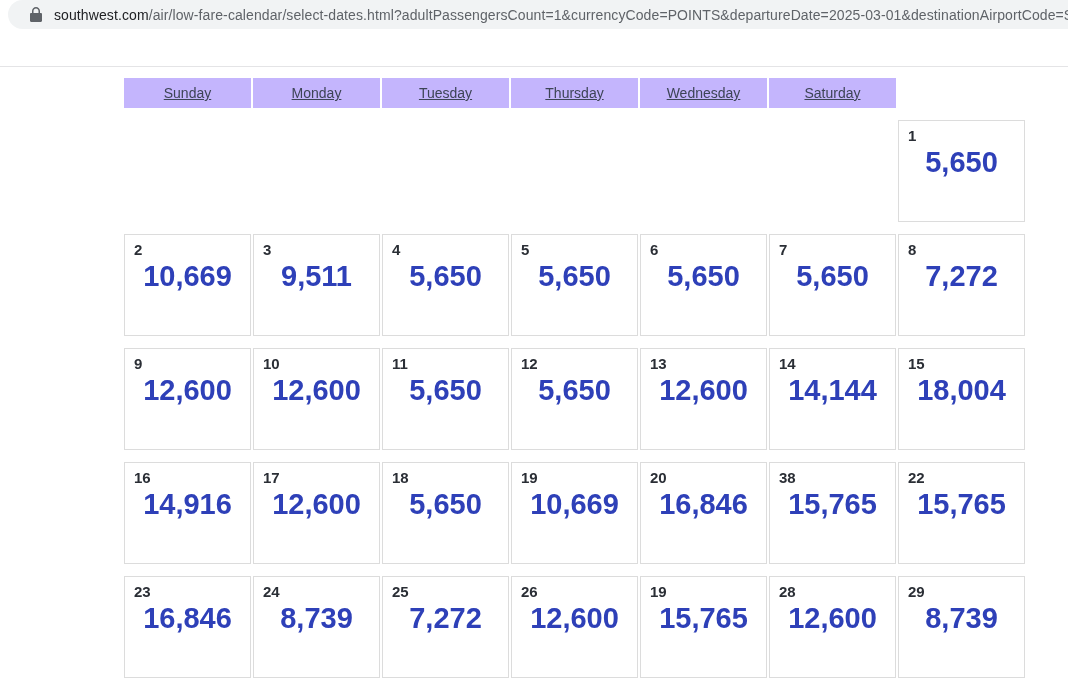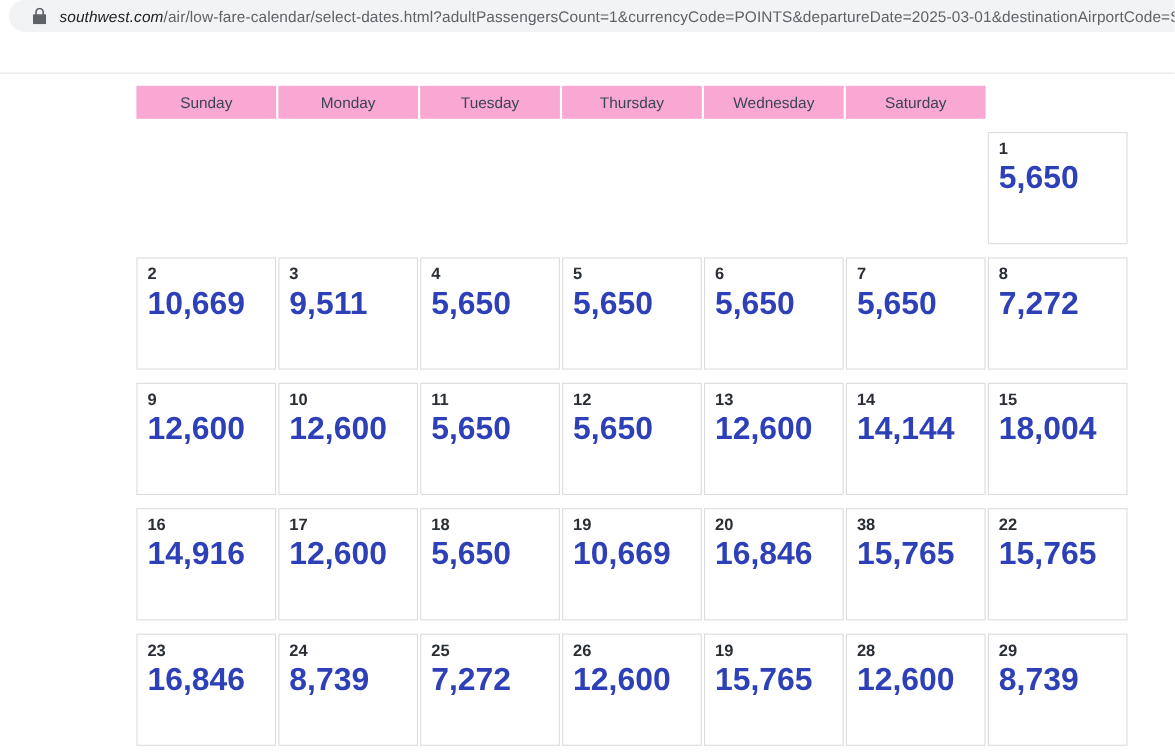"southwest.com" .url-domain { font-style: italic -> none }
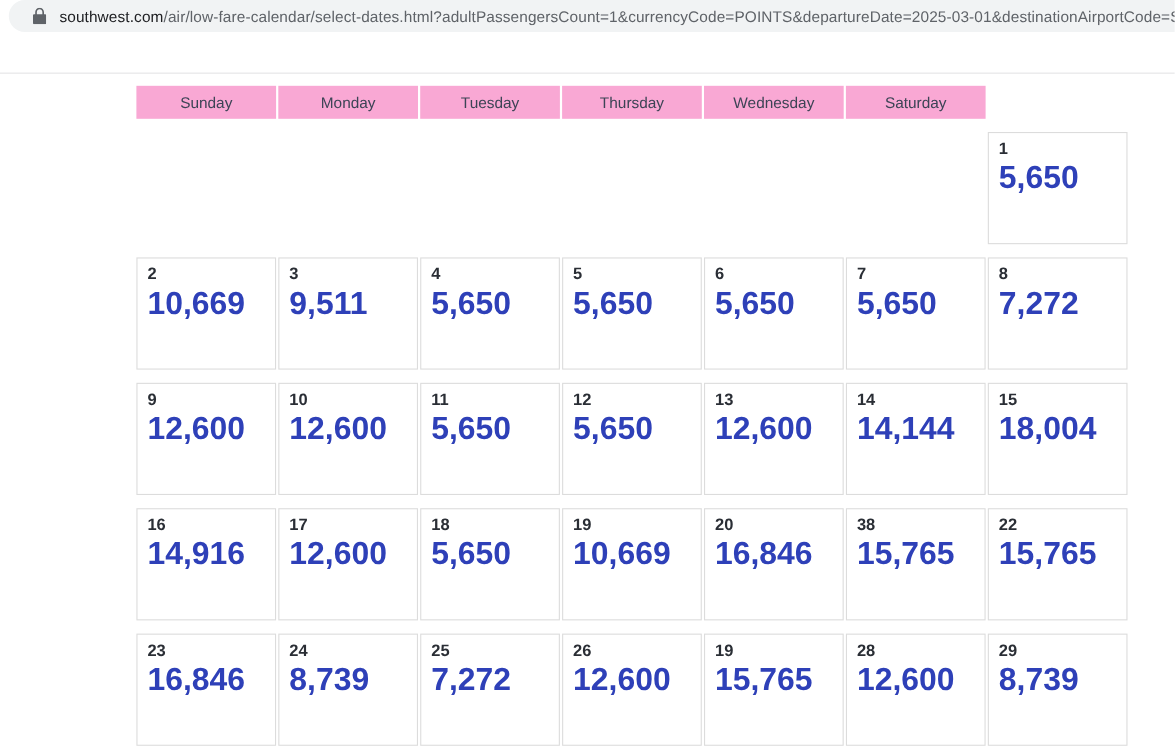"Sunday" .head-cell { background: #f9a8d4 -> #c4b5fd; text-decoration: none -> underline }
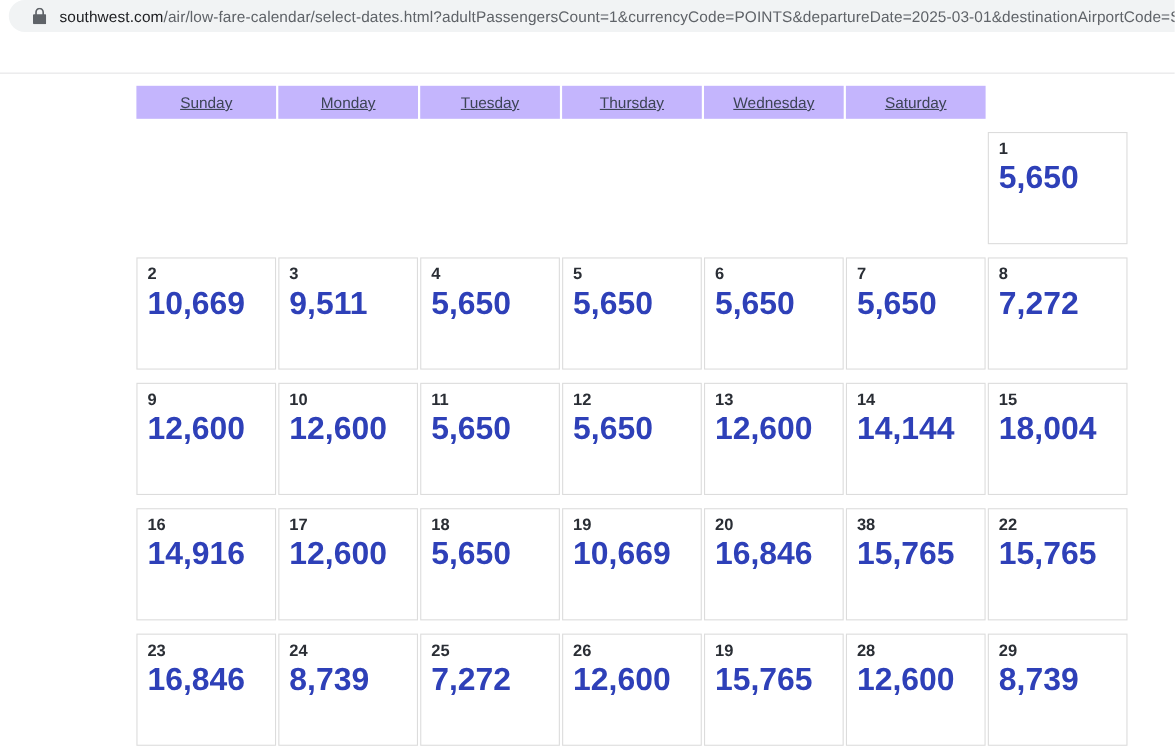"5,650" .fare { text-align: left -> center }
